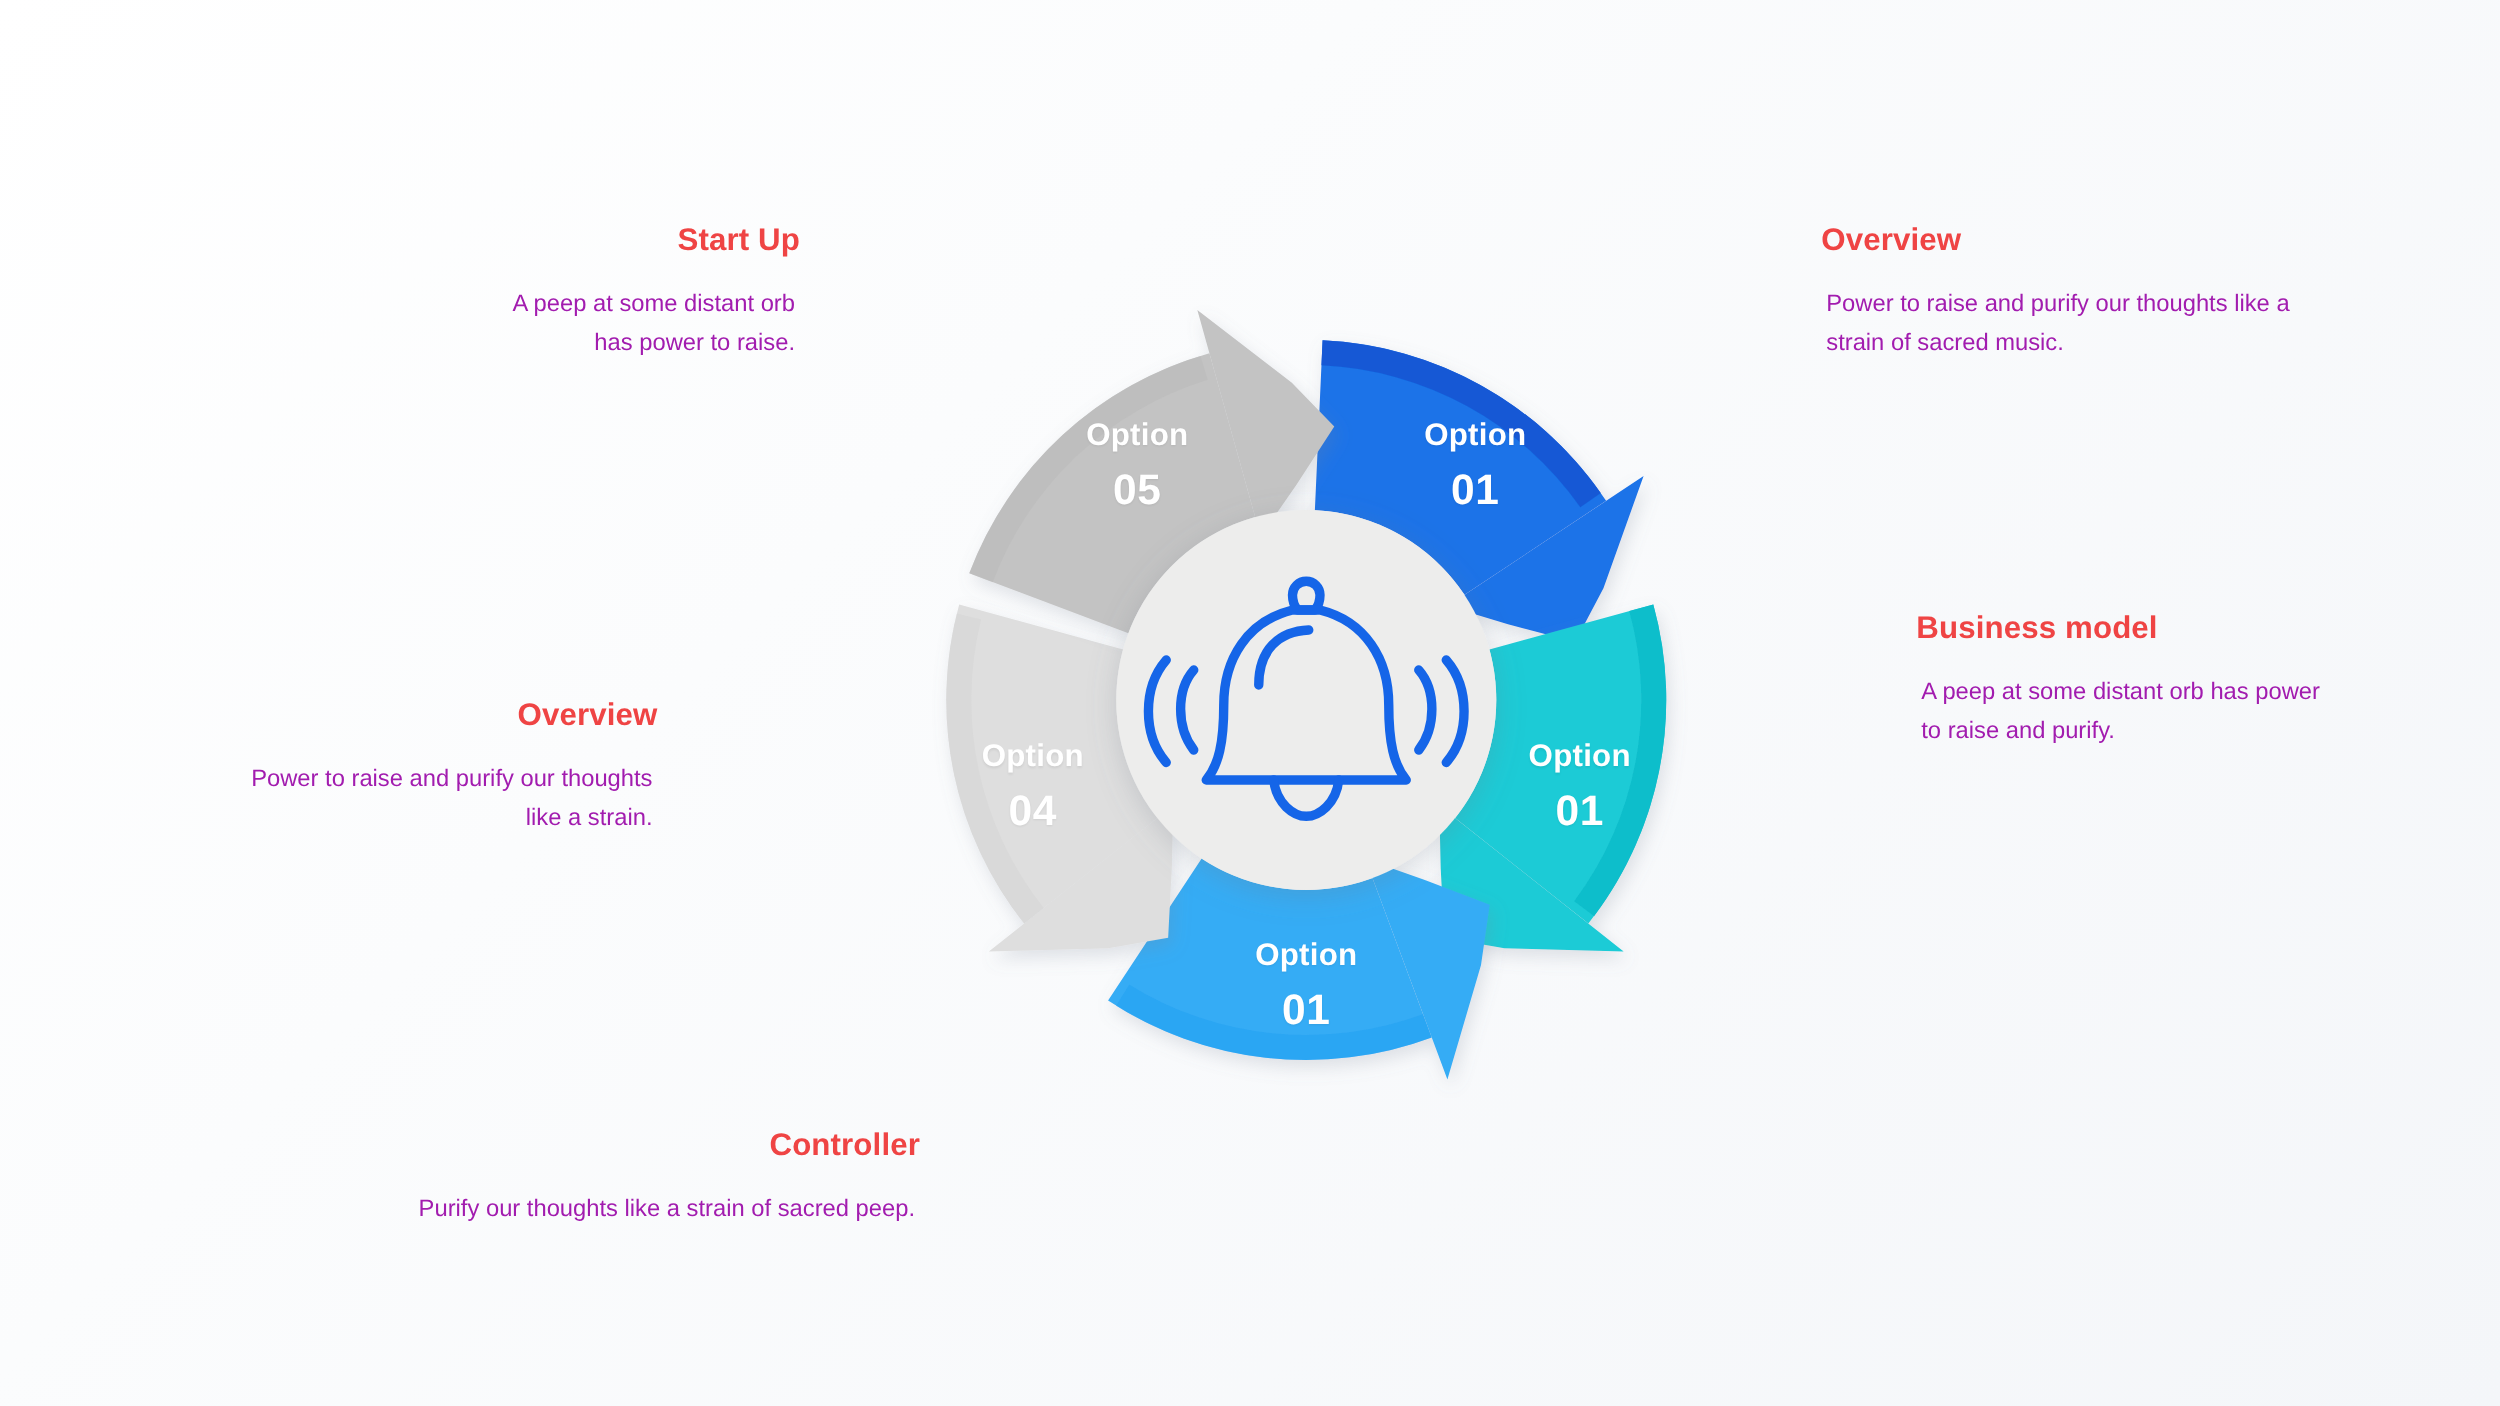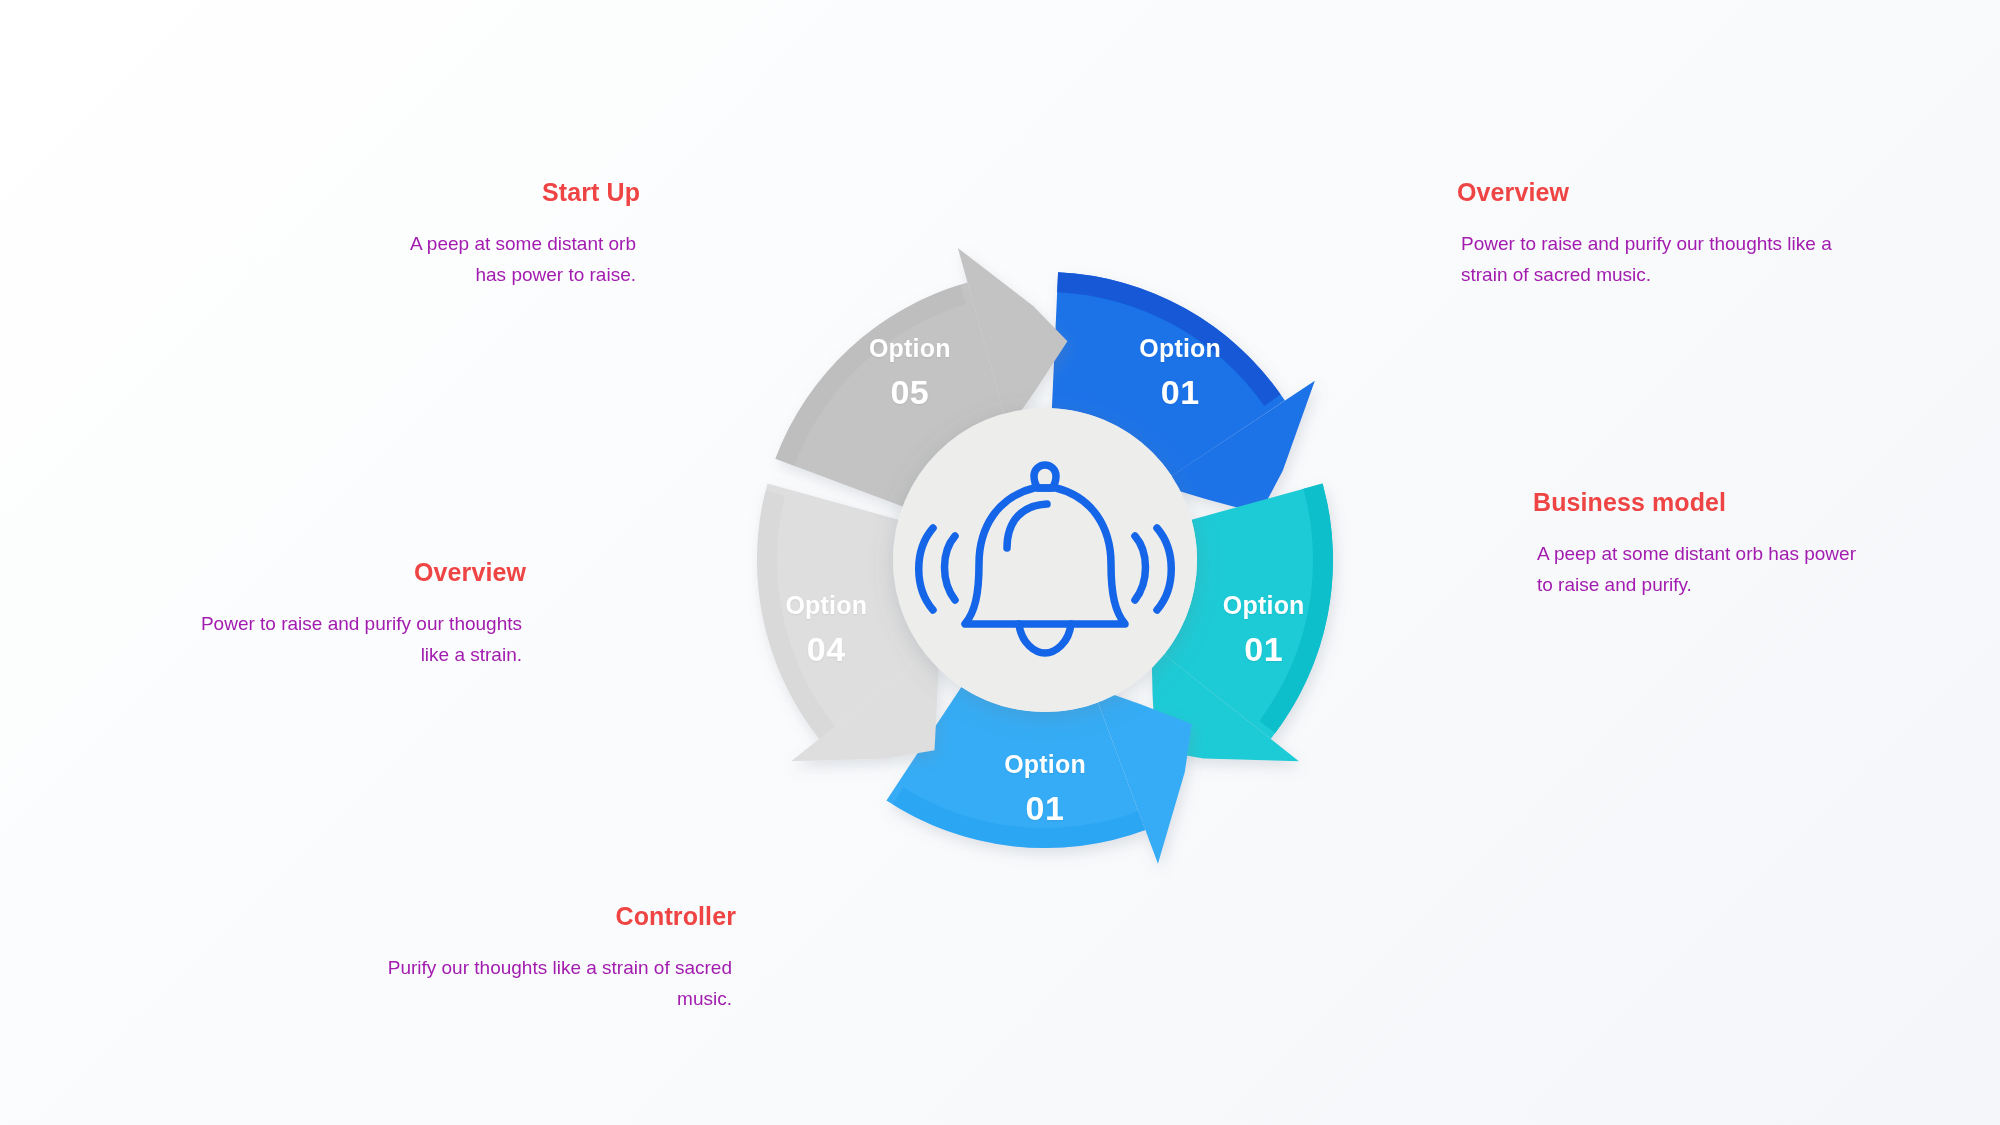"Purify our thoughts like a" div.c-body { text: music -> peep }
